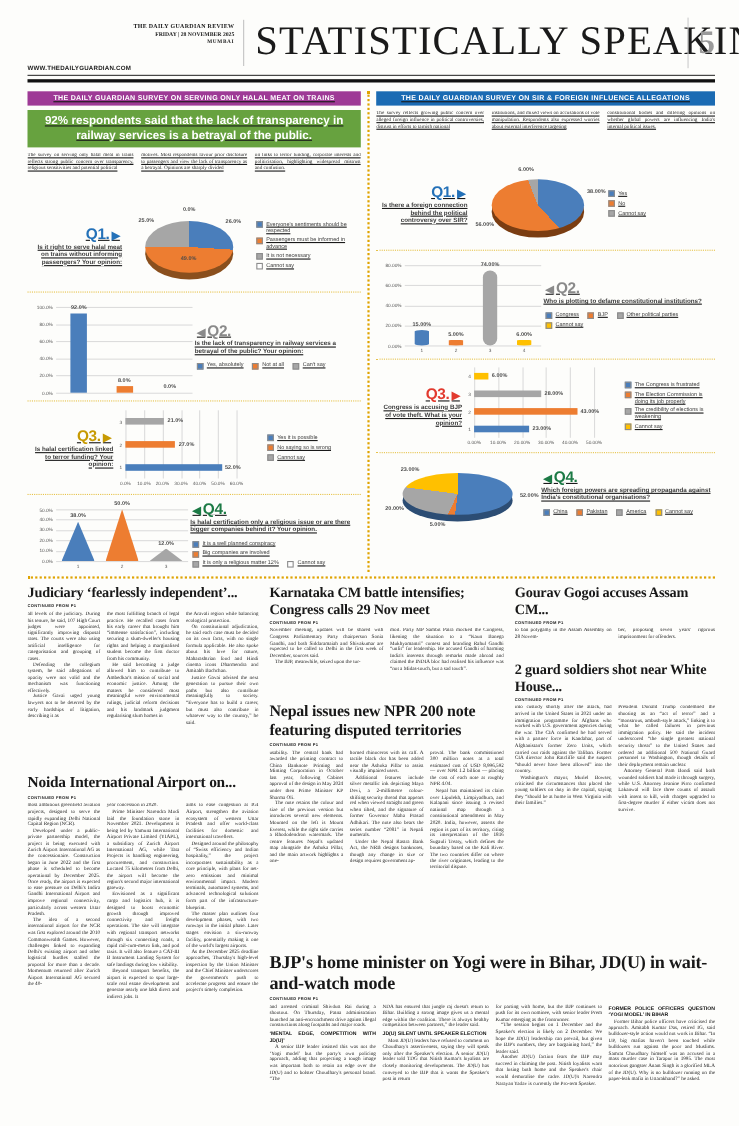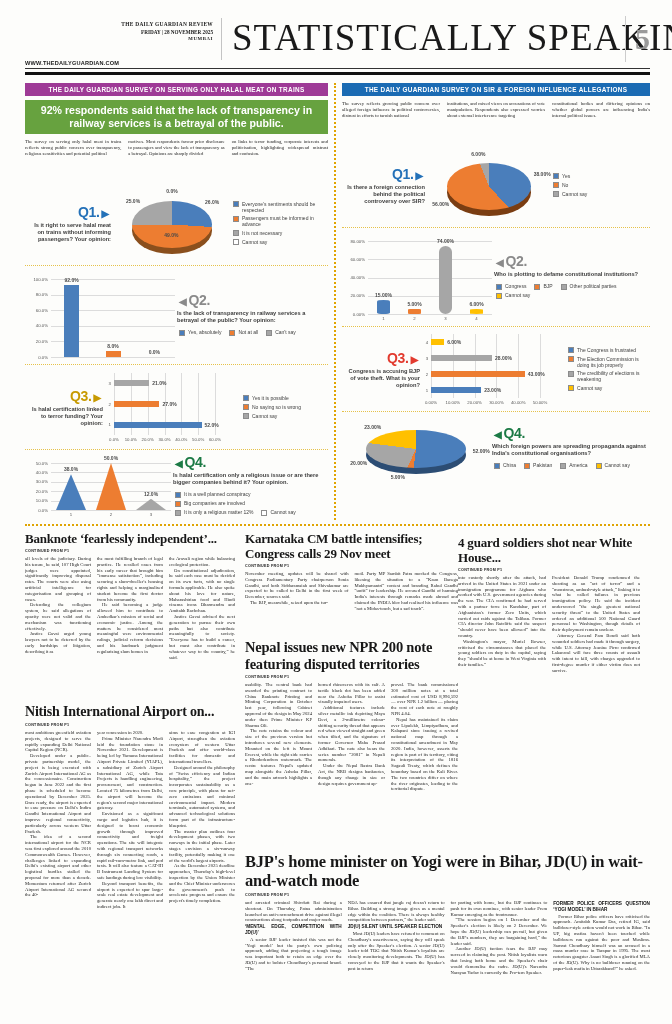"92% respondents said that the" .shalf { text-decoration: none -> underline }
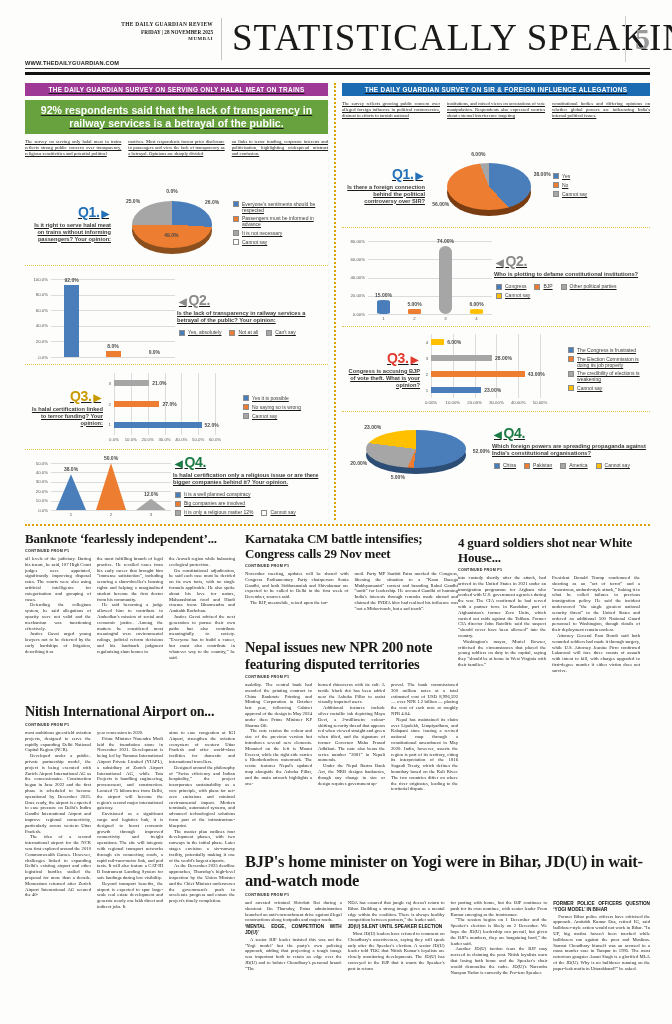"Banknote ‘fearlessly independent’..." h2.h13 { text: Banknote -> Judiciary }
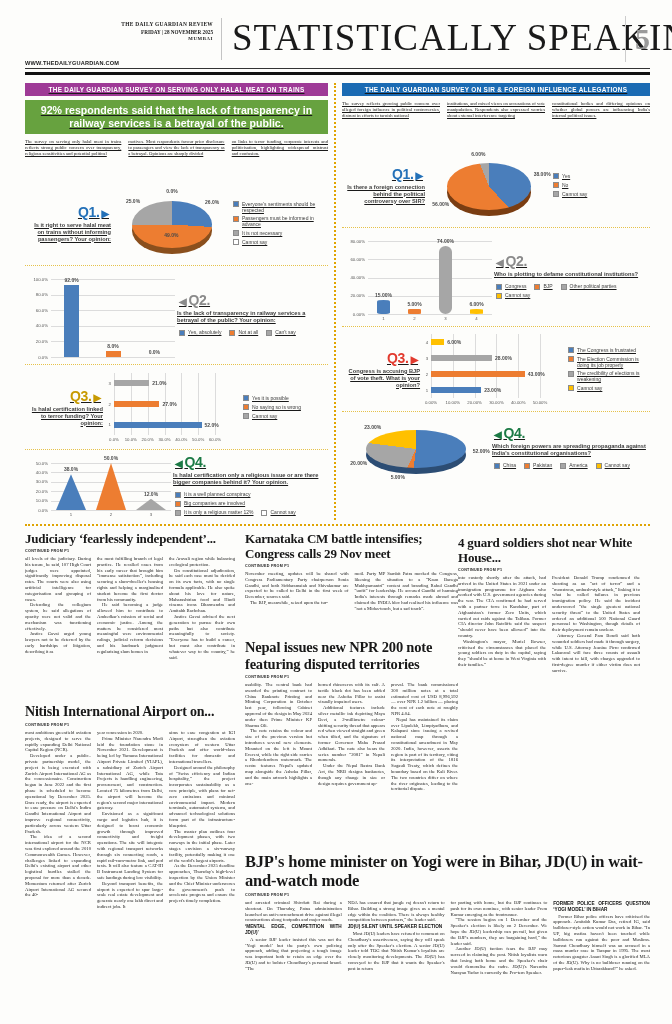"Karnataka CM battle intensifies;" .rowTop { gap: none -> 10px }
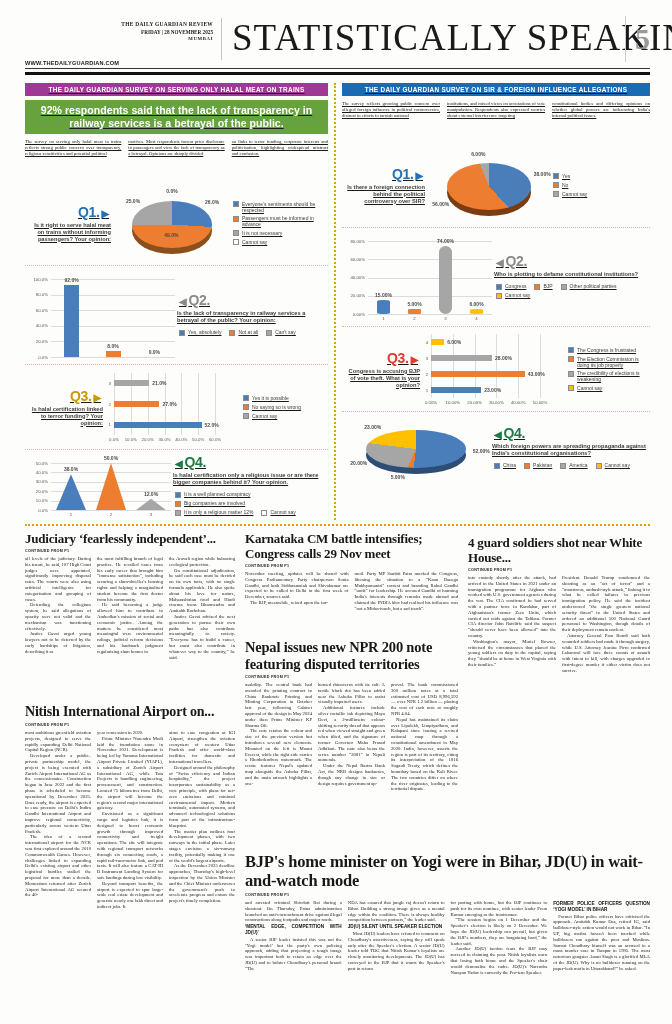"Gourav Gogoi accuses Assam CM..." article.art { html: none -> <article> <h2>Gourav Gogoi accuses Assam CM...</h2> <div>CONTINUED FROM P1</div> <div> <div> <p>to ban polygamy in the Assam Assembly on 28 Novem-</p> </div> <div> <p>ber, proposing seven years' rigorous imprisonment for offenders.</p> </div> </div> </article> }
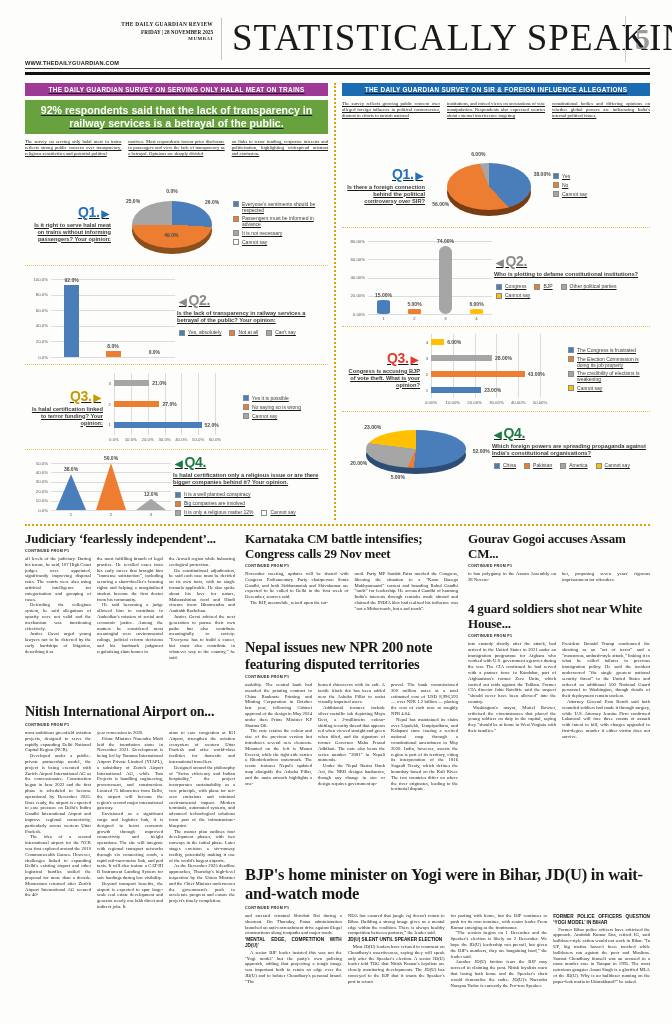"4 guard soldiers shot near" h2.h13 { text: 4 -> 2 }
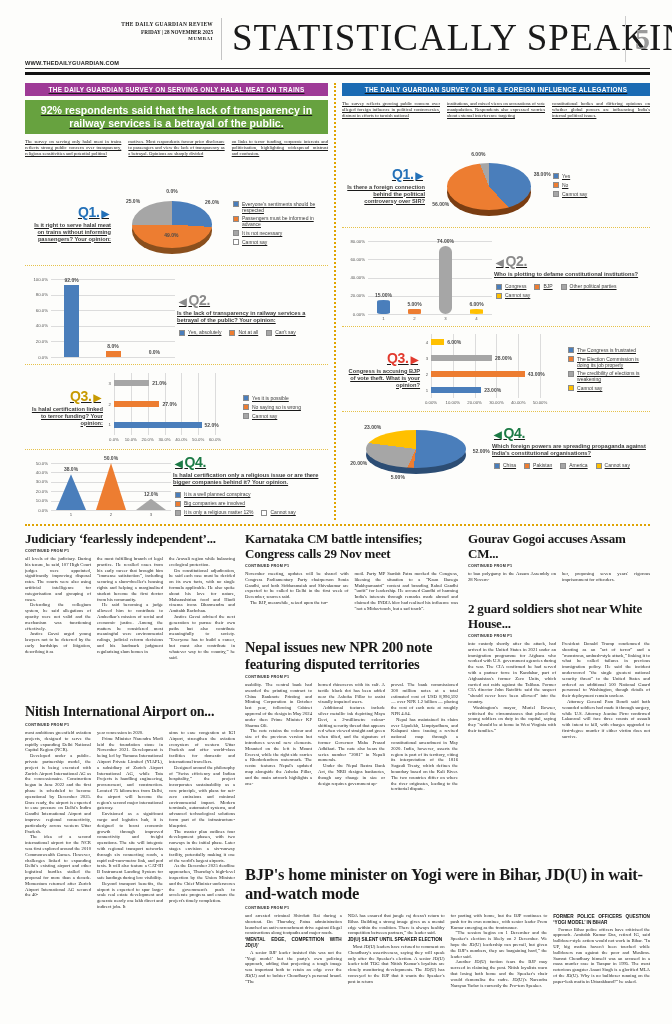"Nitish International Airport on..." h2.h14 { text: Nitish -> Noida }
